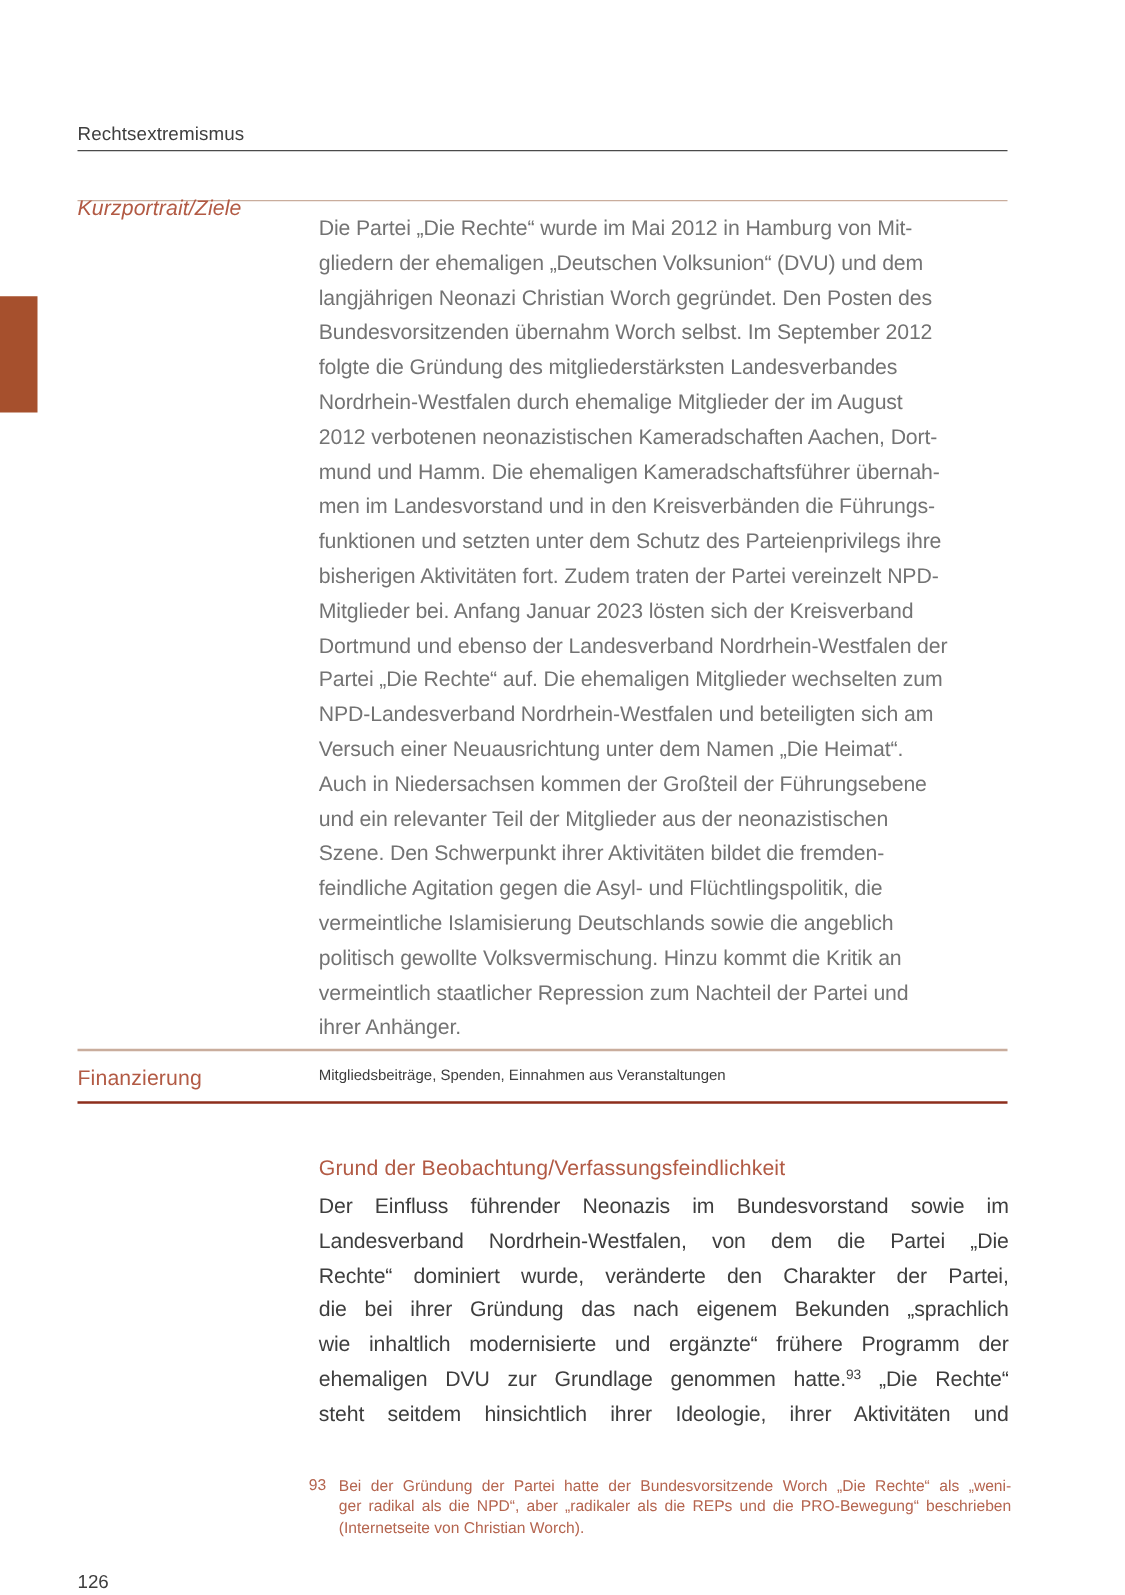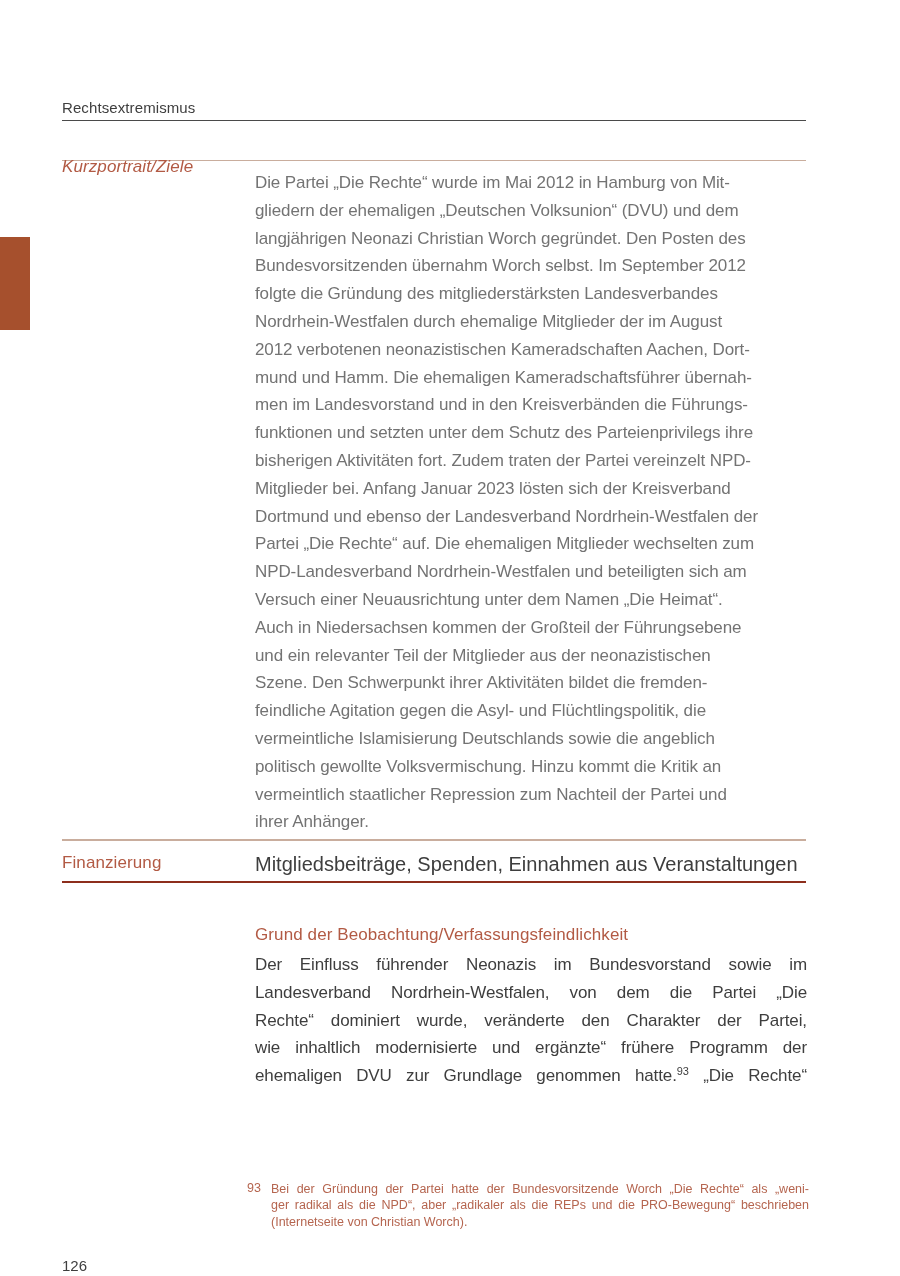"Mitgliedsbeiträge, Spenden, Einnahmen" .financing-value { font-size: 20px -> 12px }
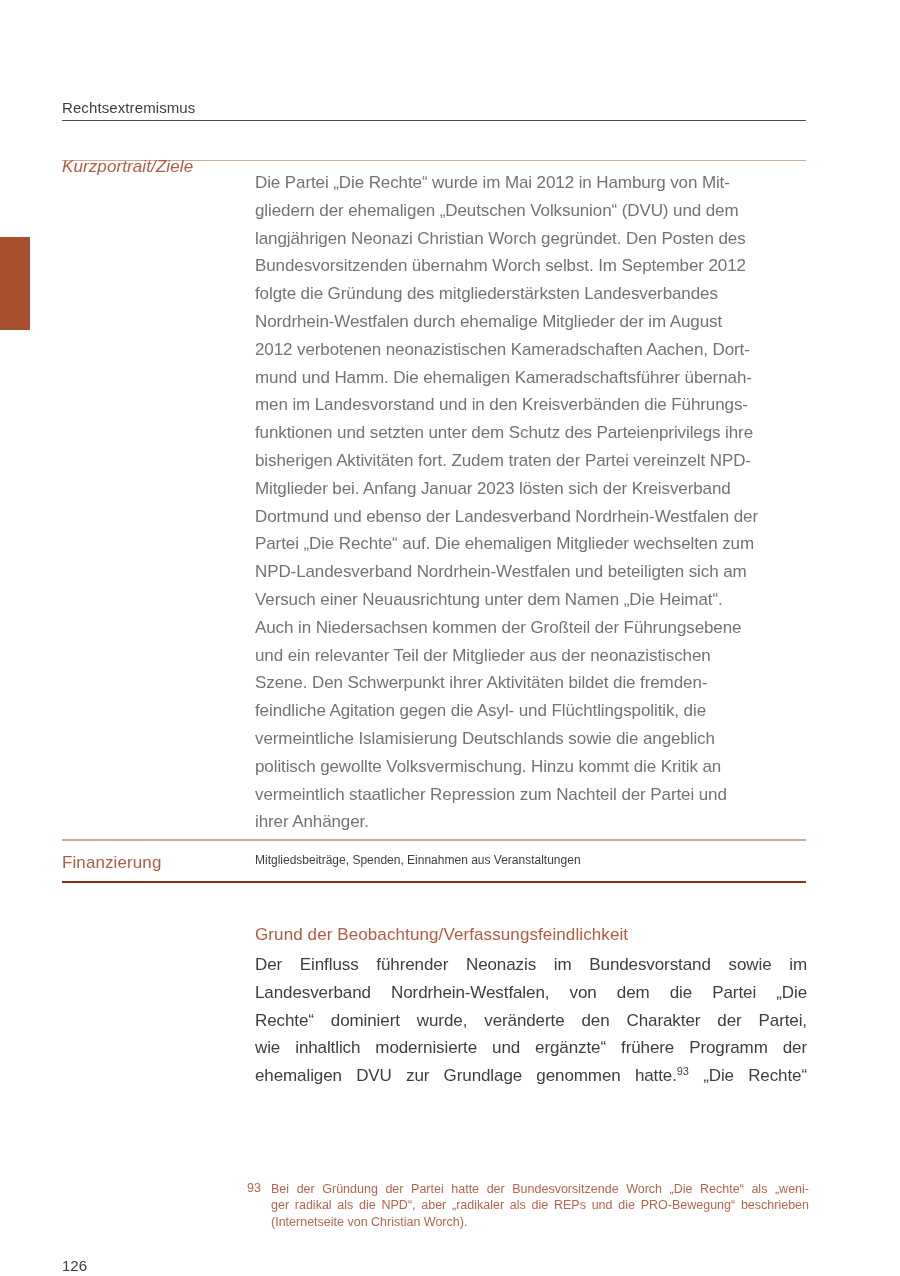"die bei ihrer Gründung das" div.jline { html: none -> <div>die bei ihrer Gründung das nach eigenem Bekunden „sprachlich</div> }
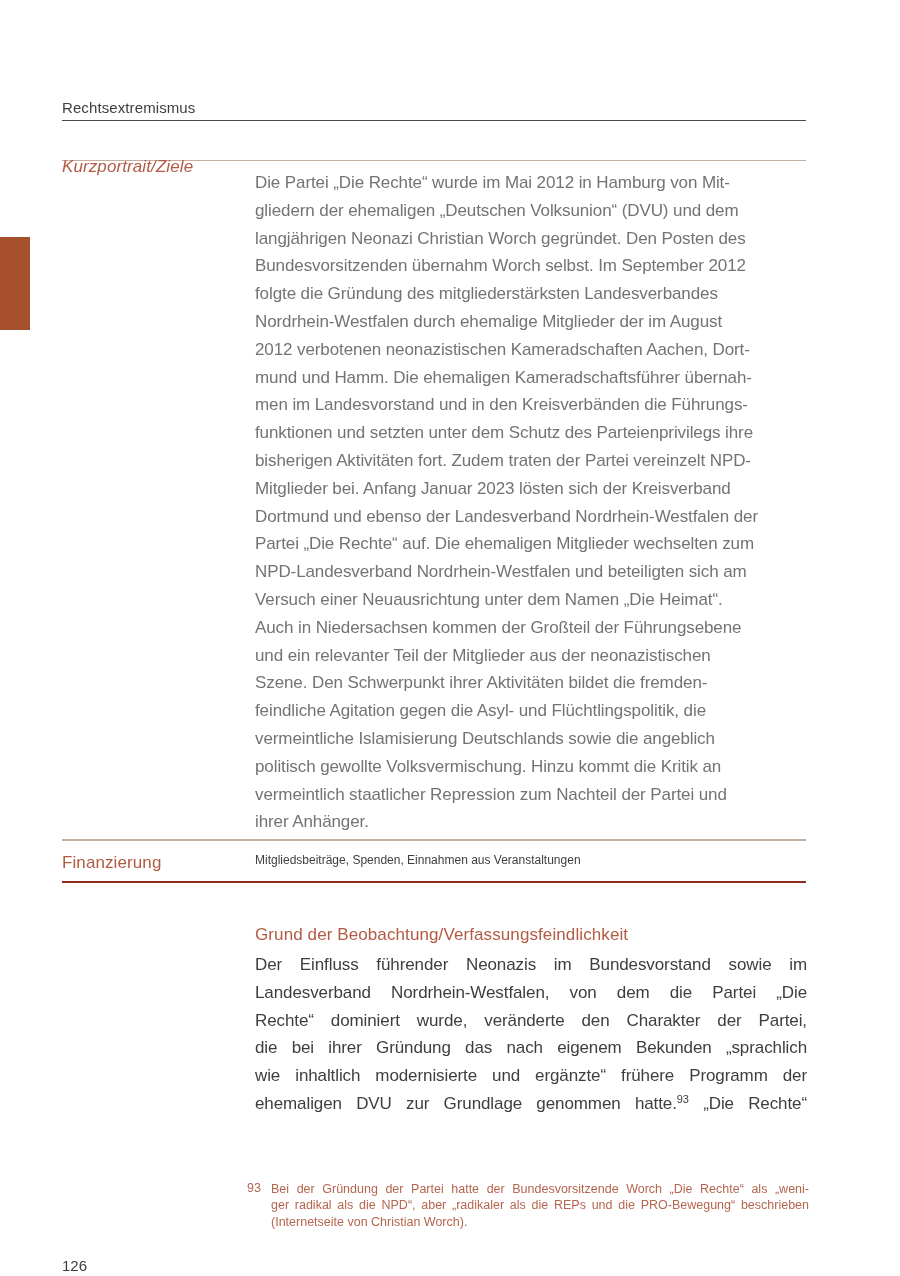"steht seitdem hinsichtlich ihrer" div.jline { html: none -> <div>steht seitdem hinsichtlich ihrer Ideologie, ihrer Aktivitäten und</div> }
